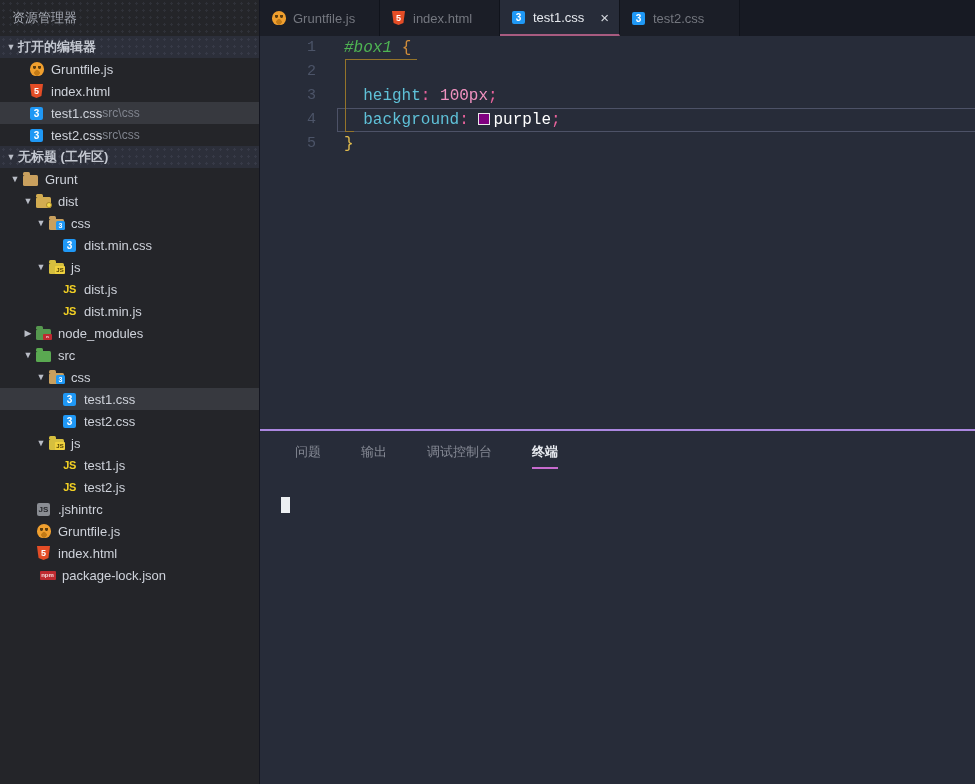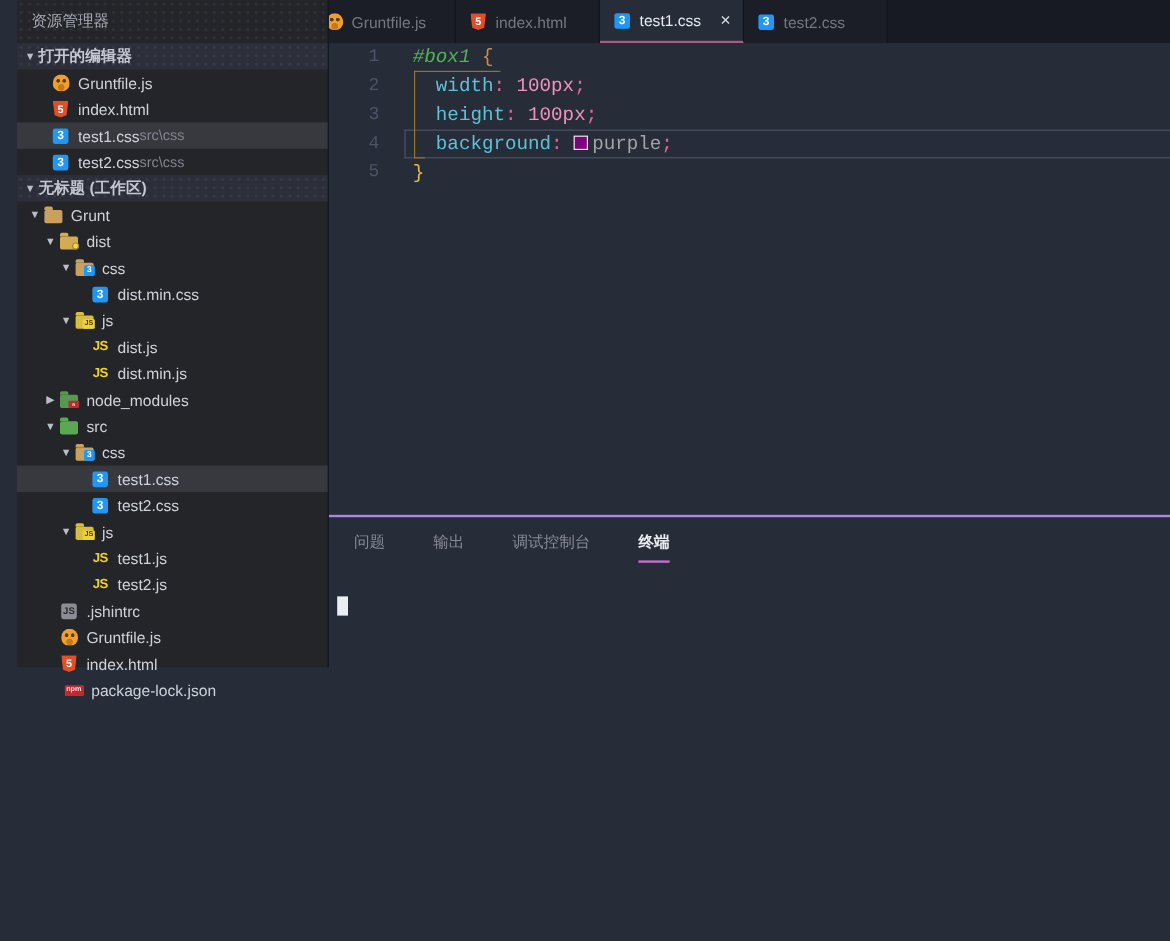"资源管理器" .sidebar { height: 556px -> 784px; left: 14px -> 0 }
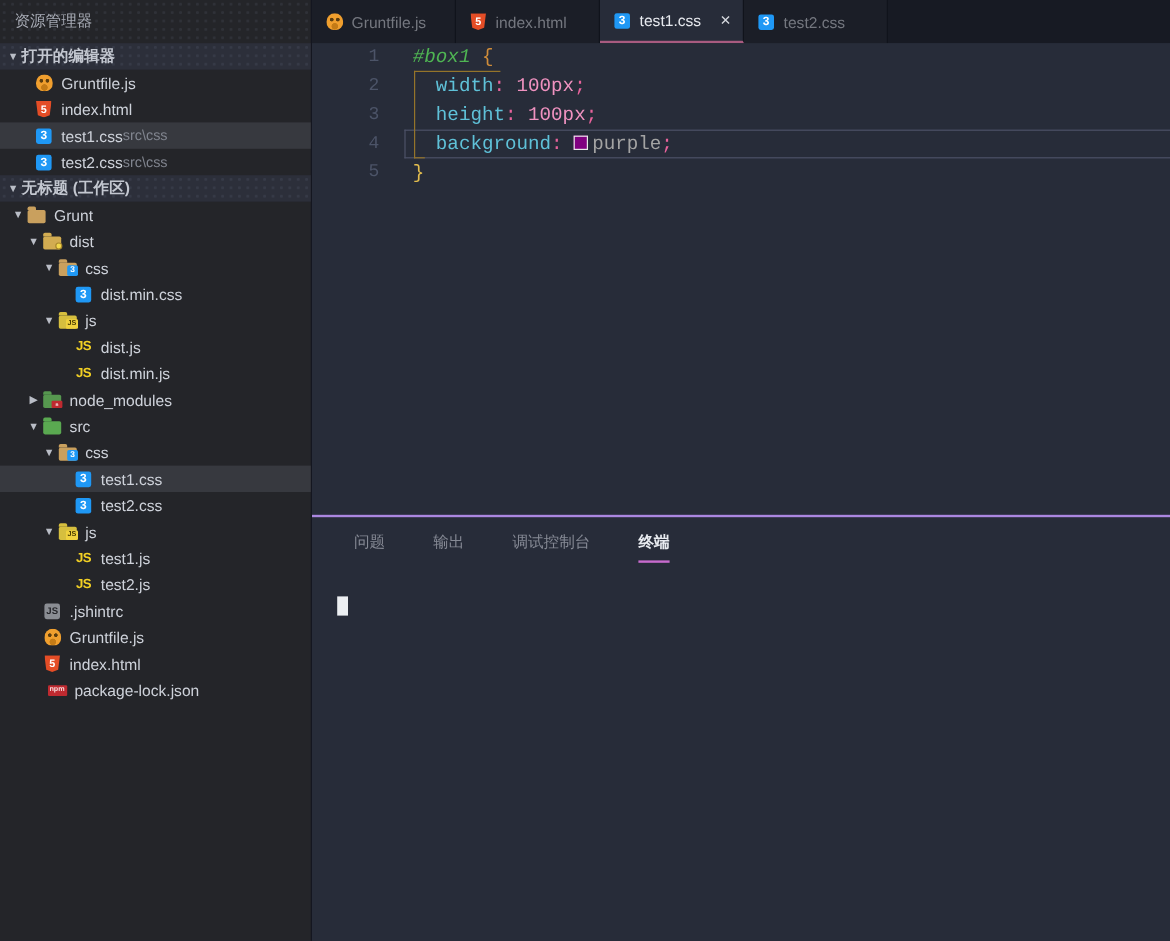"width: 100px;" span.content { html: <span><span> </span><span>width</span><span>:</span><span> </span><span>100px</span><span>;</span></span> -> none }
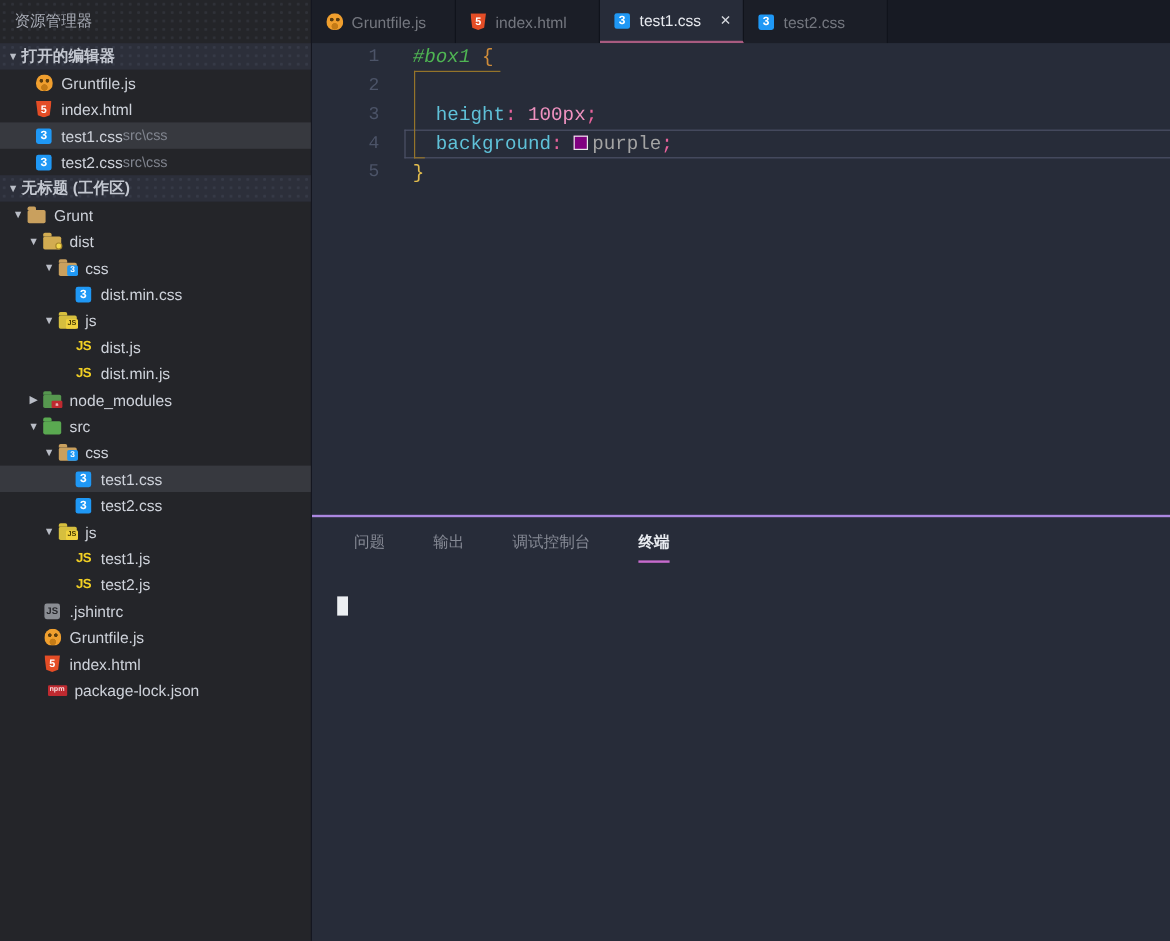"purple" .tk-keyword { color: #a3a3a3 -> #ffffff }
